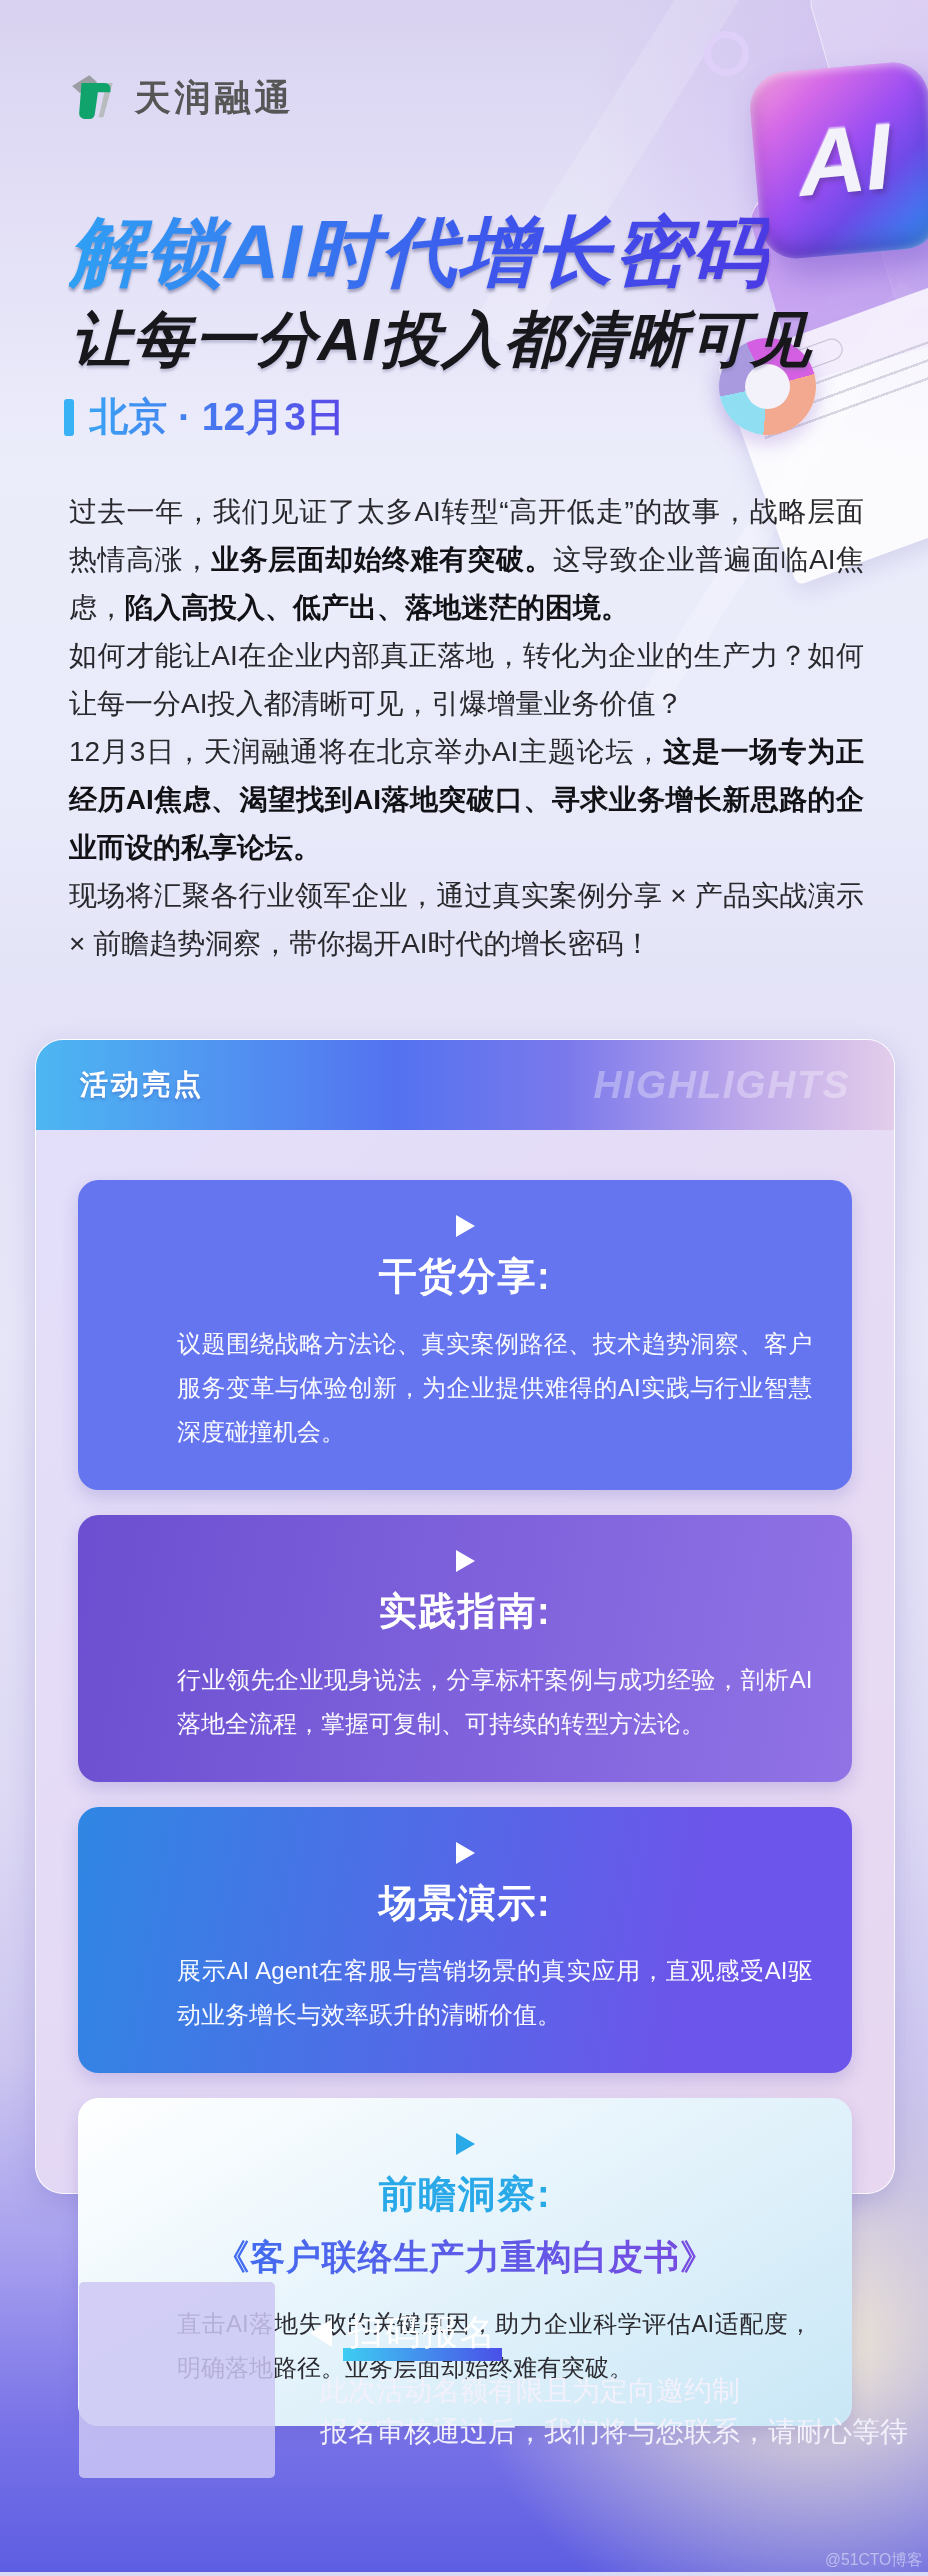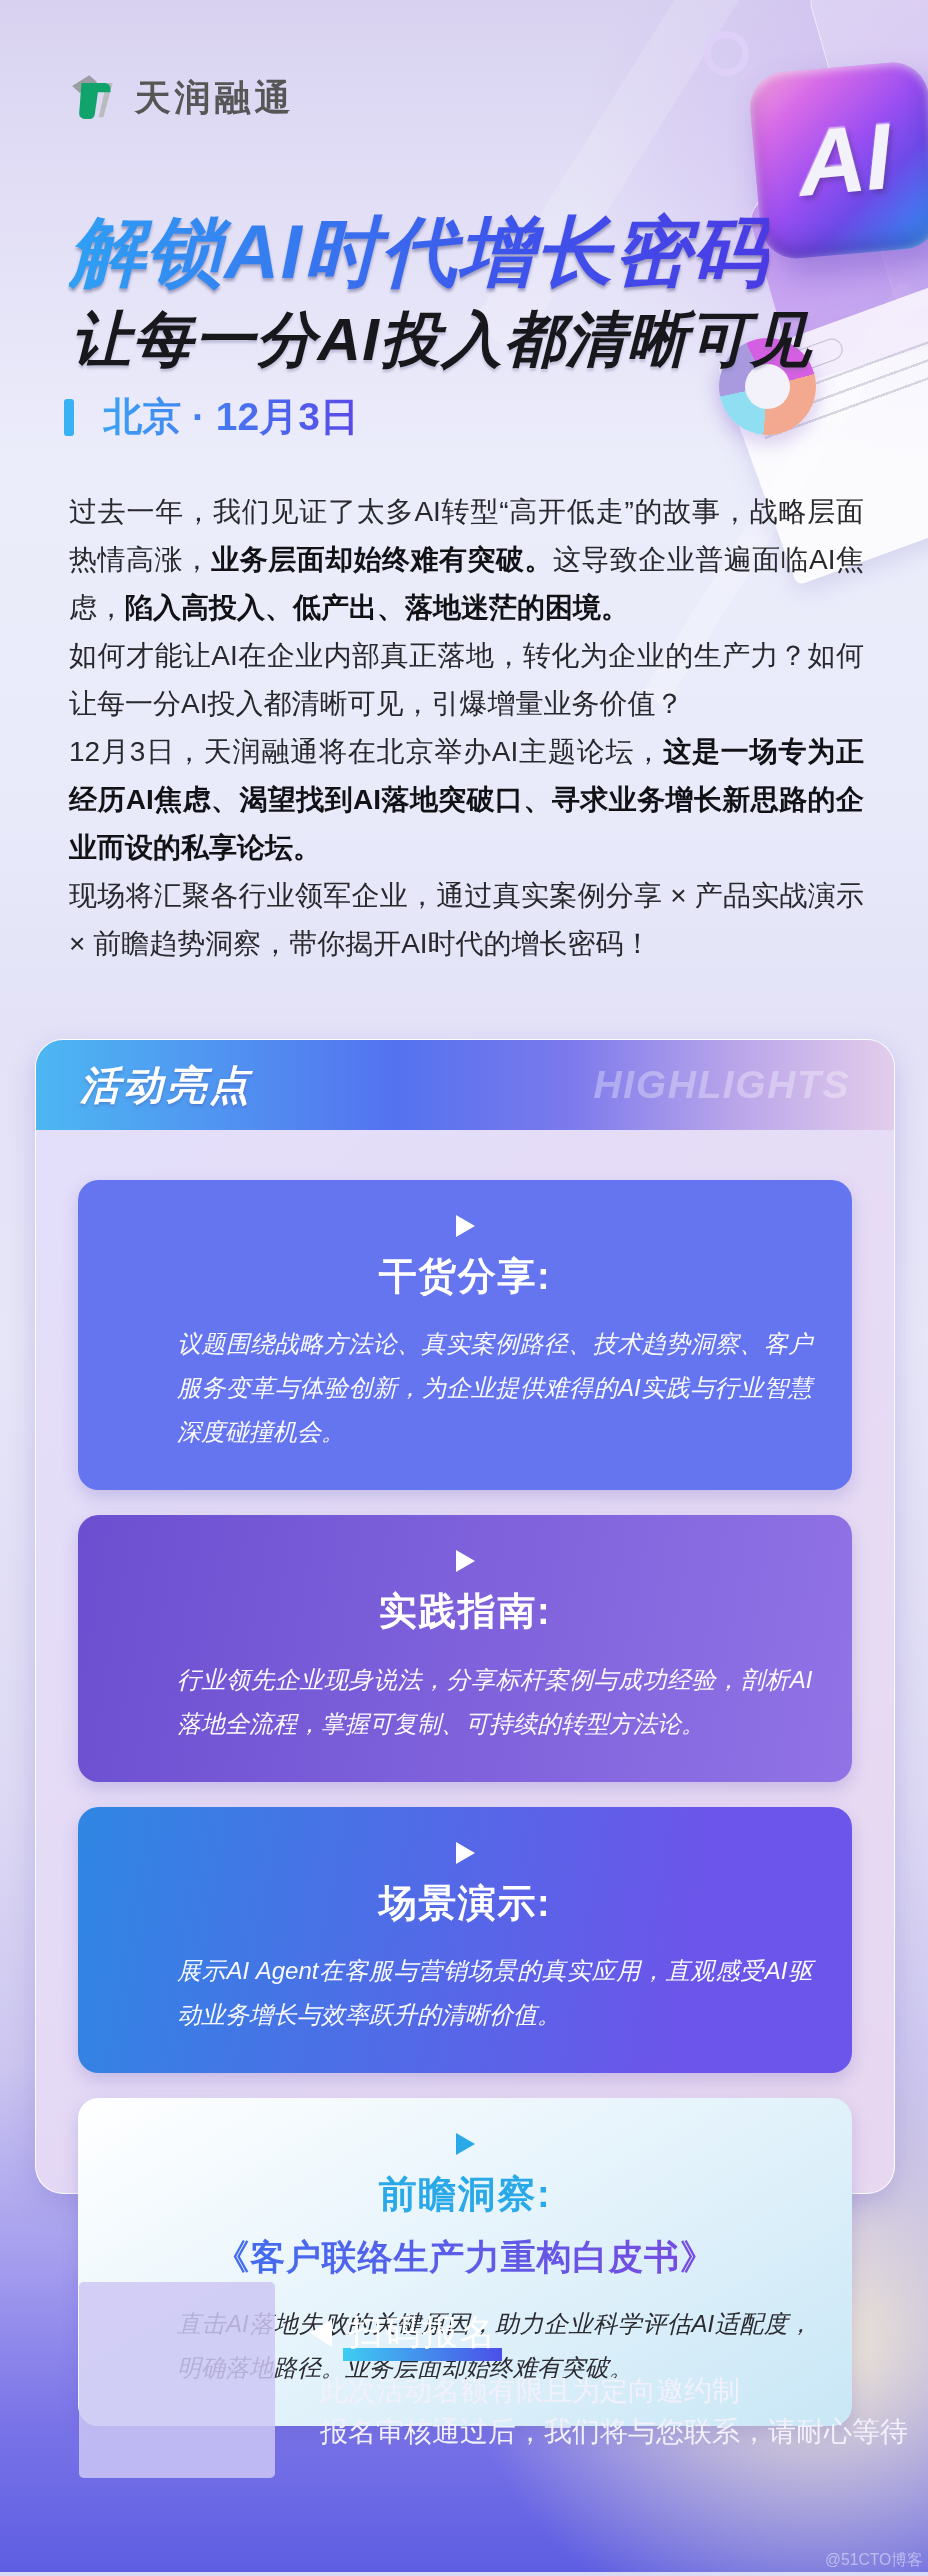"北京 · 12月3日" .date-row { gap: 29px -> 15px }
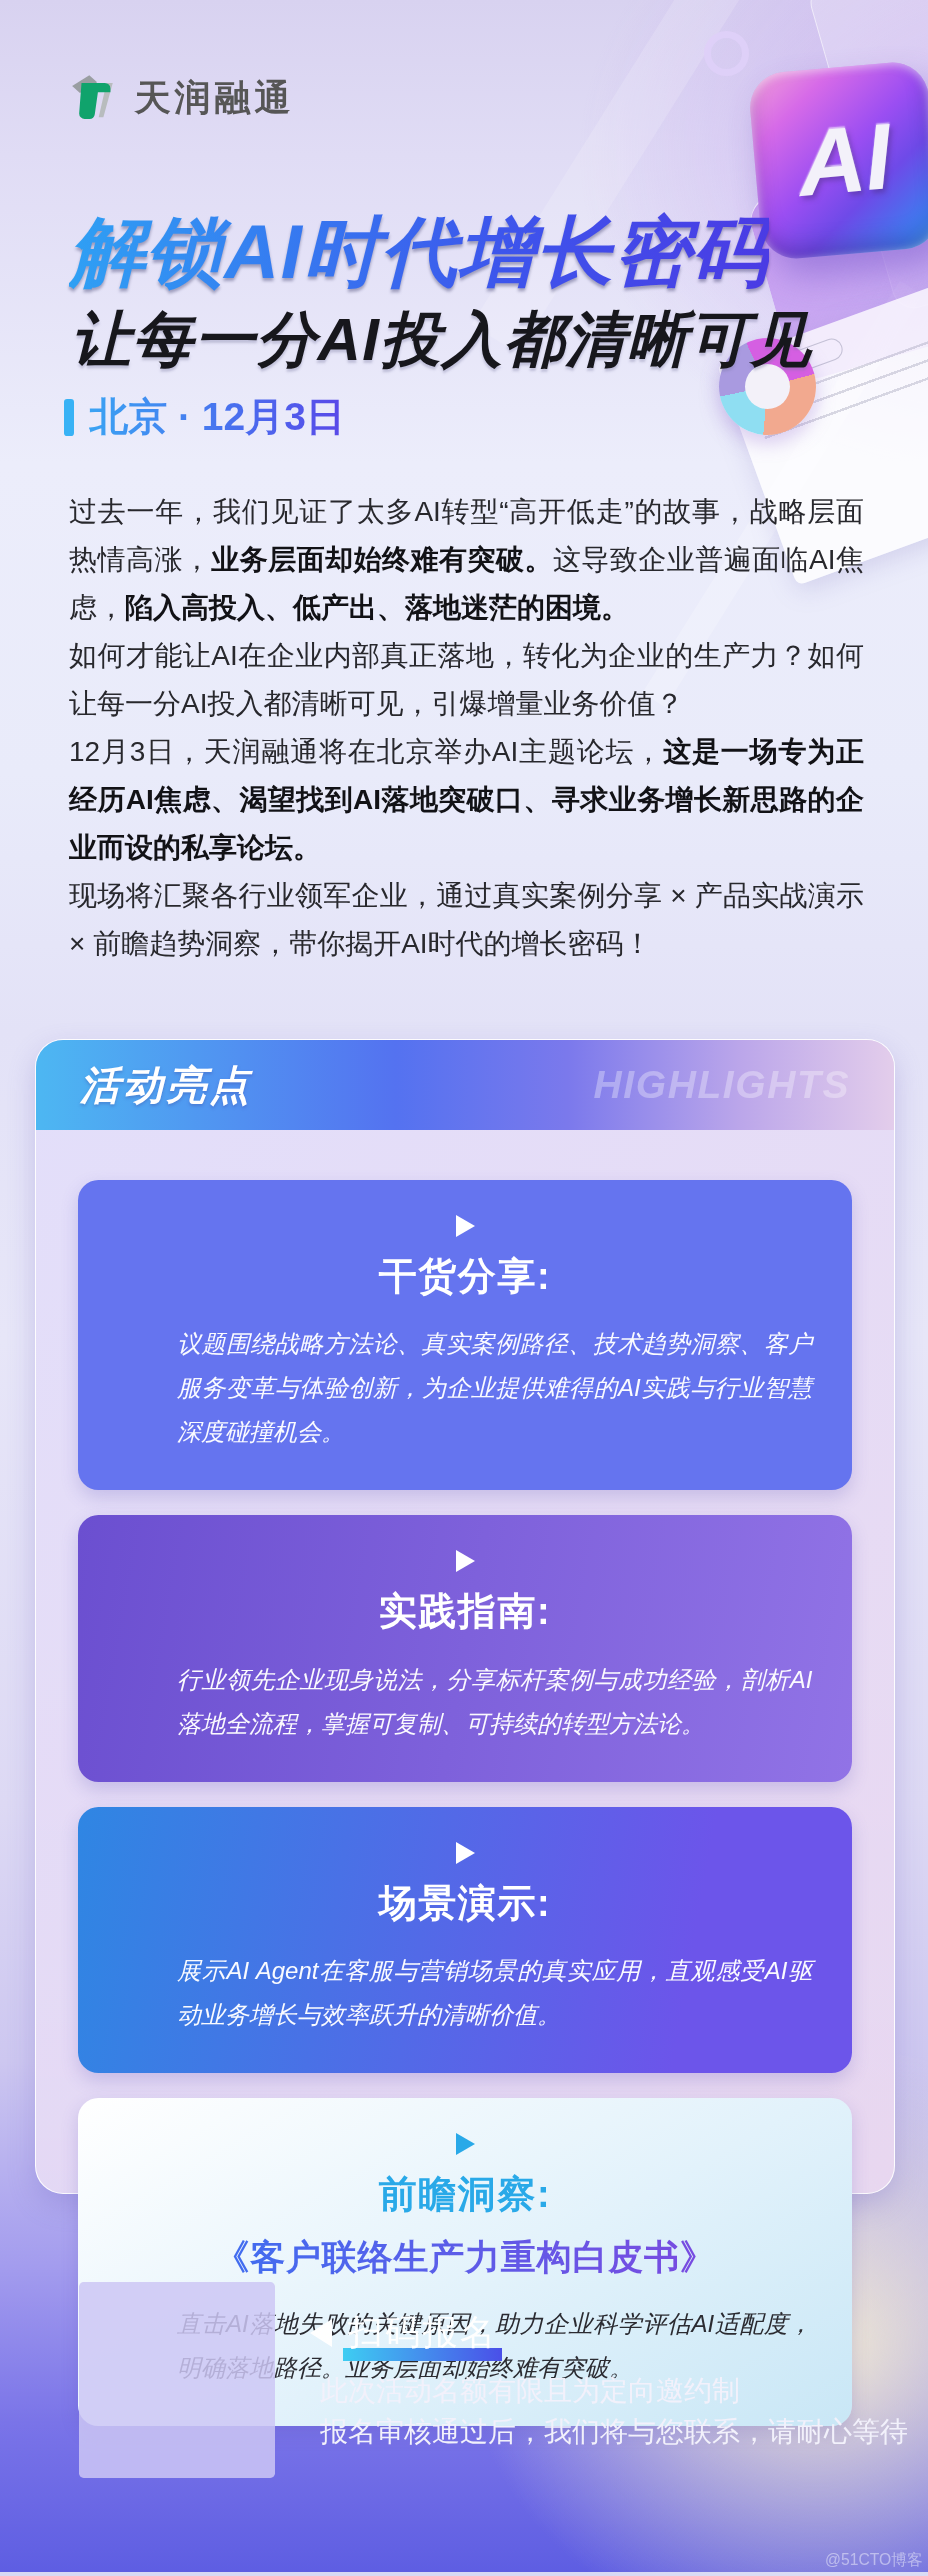"活动亮点" .hl-title { font-size: 40px -> 28px; font-style: italic -> none }
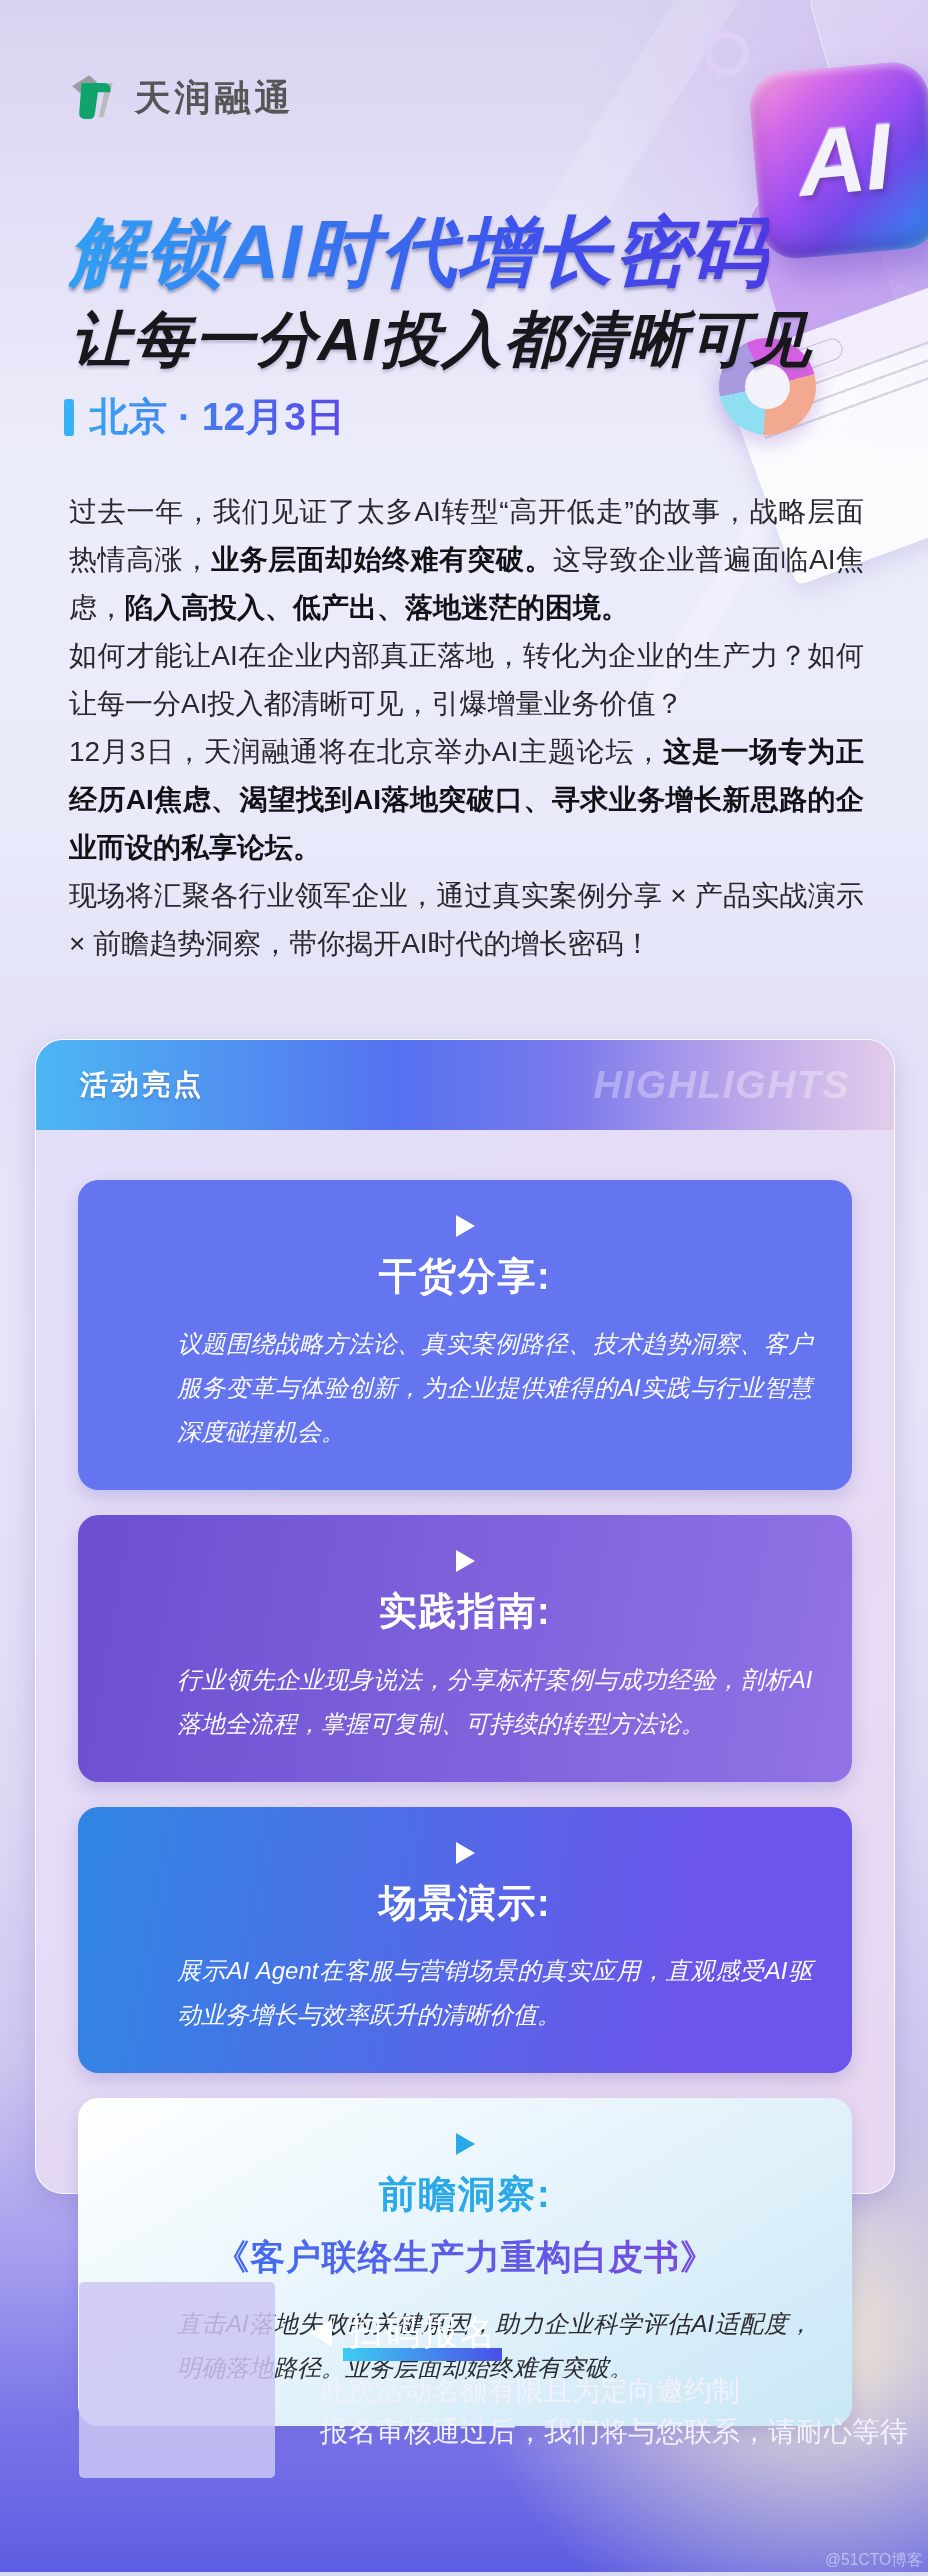"议题围绕战略方法论、真实案例路径、技术趋势洞察、客户服务变革与体验创新，为企业提" .hl-card-body { font-style: italic -> none }
